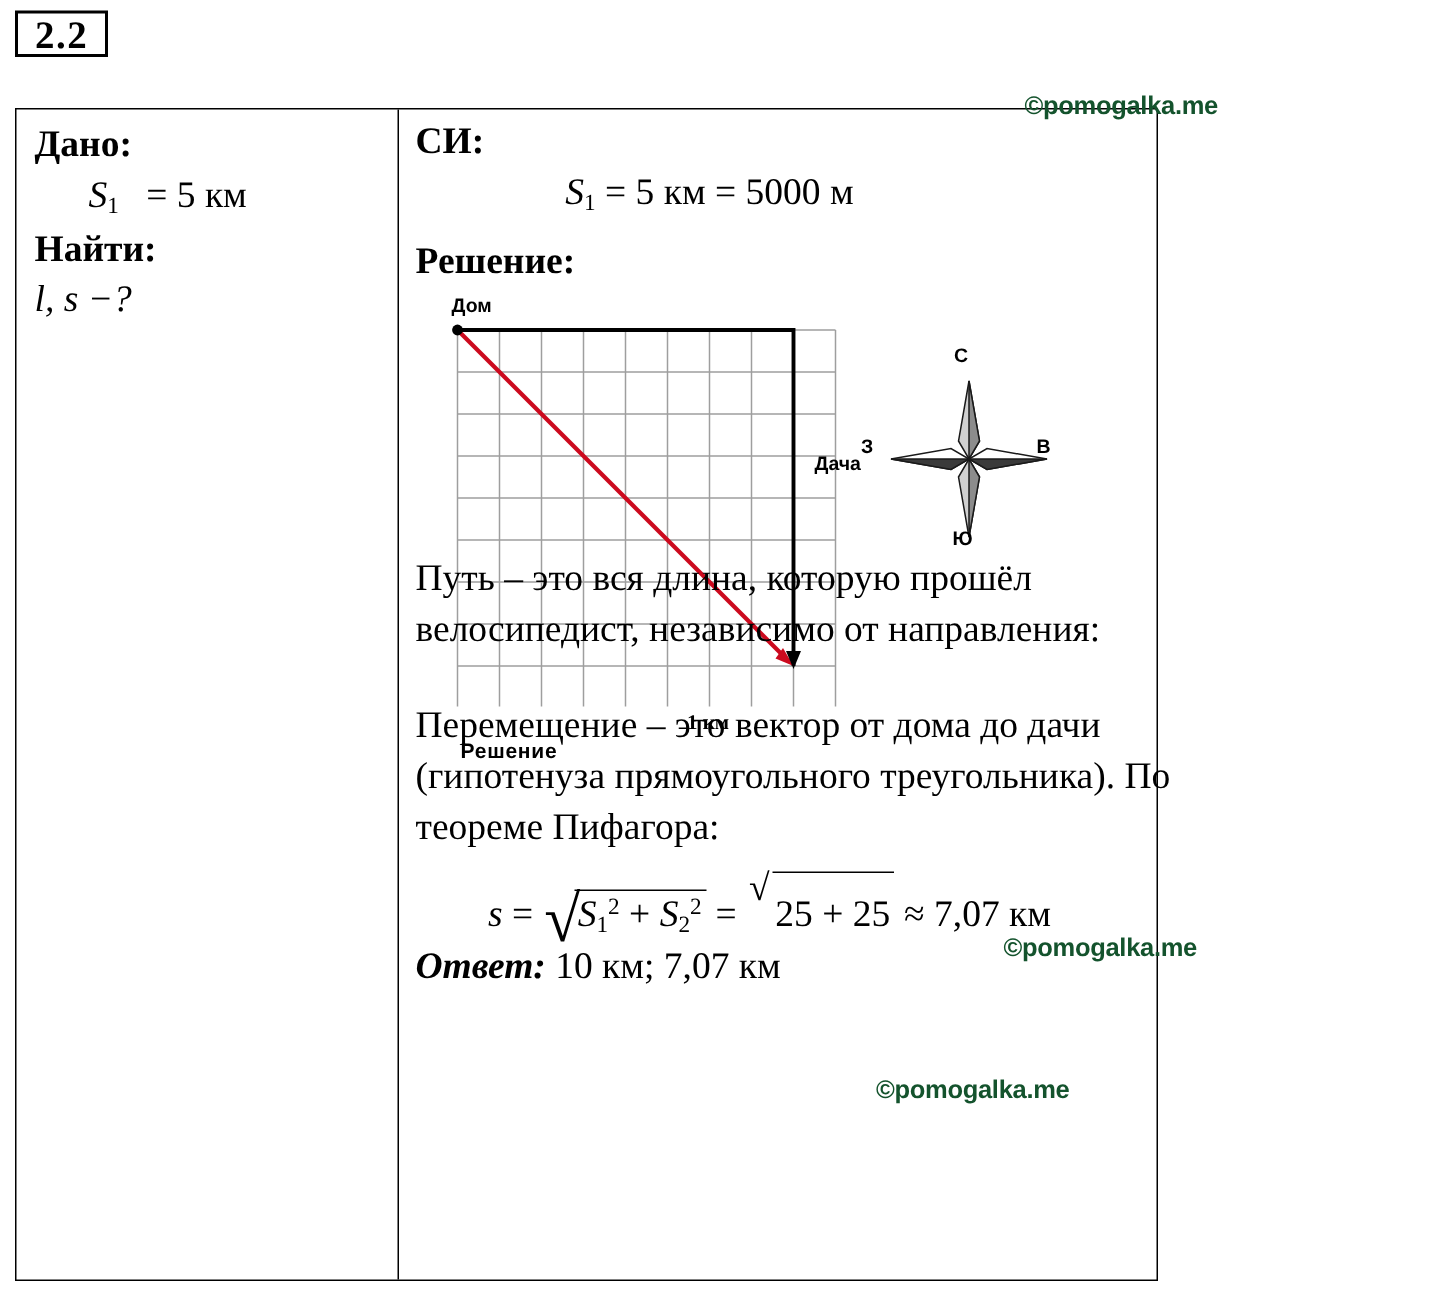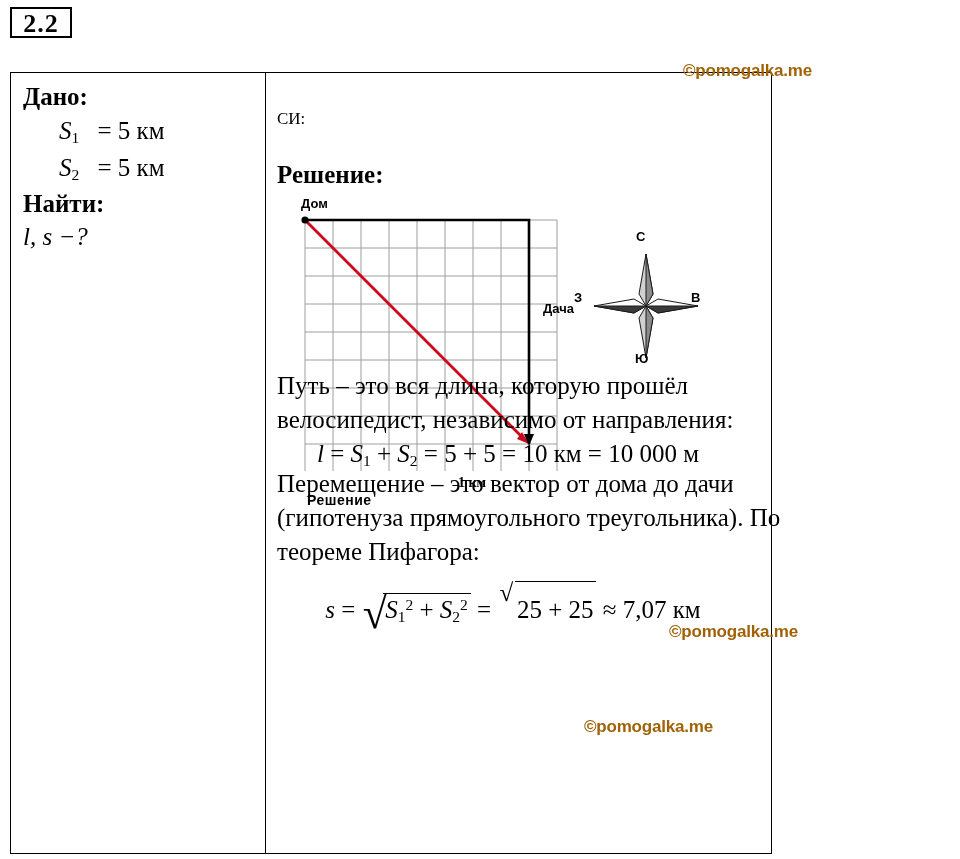"©pomogalka.me" .watermark { color: #a16207 -> #14532d }
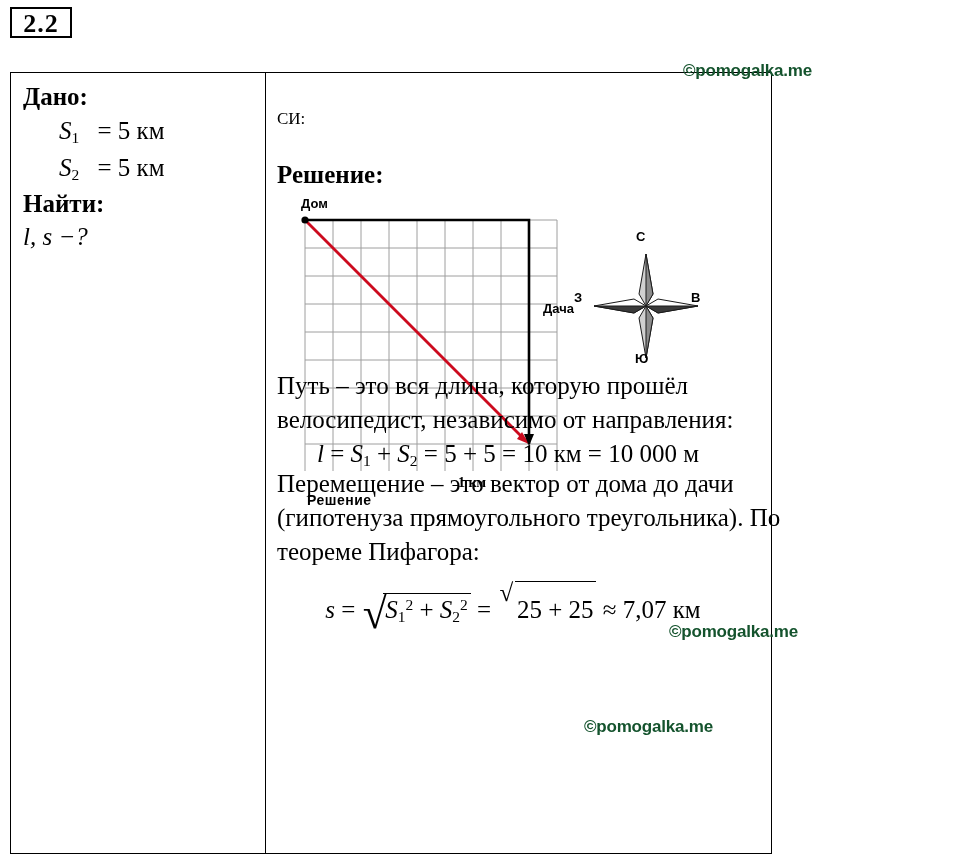"СИ:" .si-heading { font-size: 17px -> 25px; font-weight: normal -> bold; margin-top: 28px -> none }
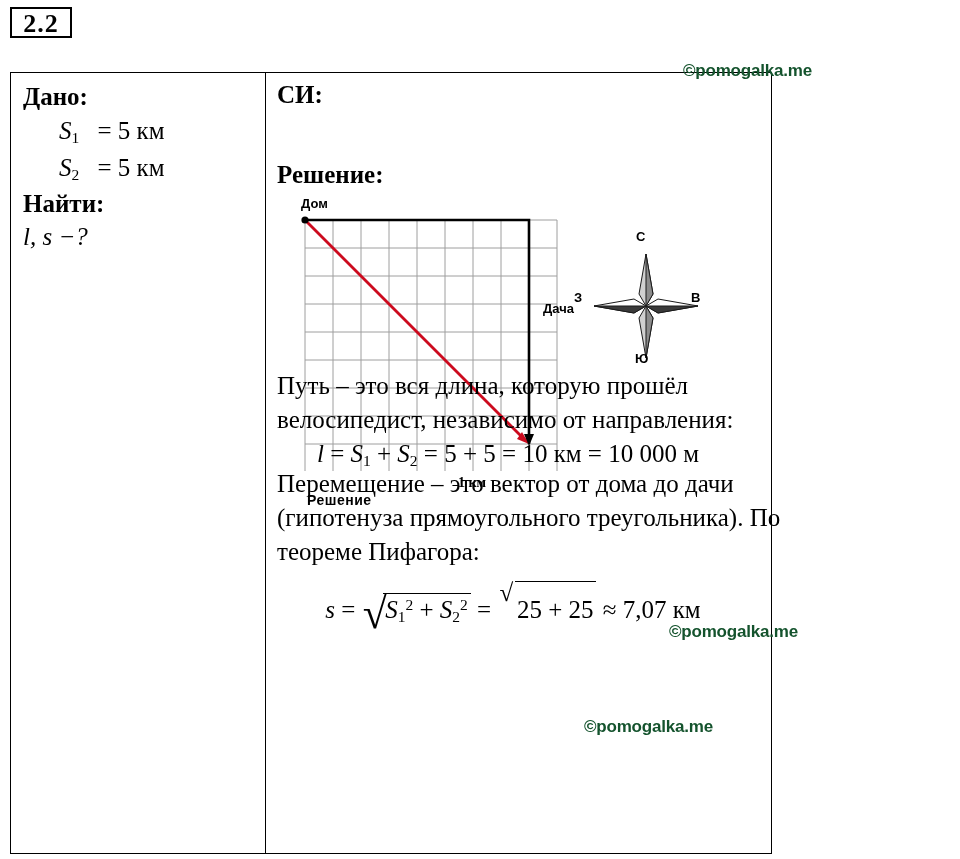"S1 = 5 км =" div.si-equation { html: none -> <div> <span>S</span><sub>1</sub><span> = 5 км = 5000 м</span> </div> }
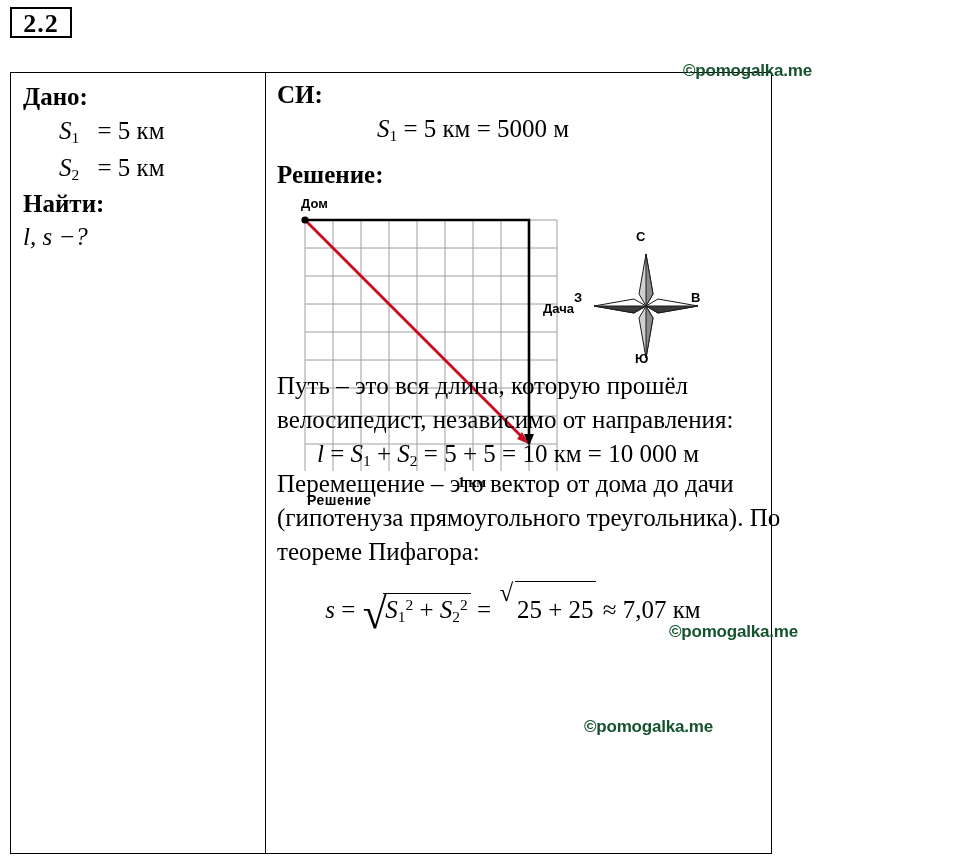"S2 = 5 км" div.given-line { html: <div> <span>S</span><sub>2</sub><span> = 5 км</span> </div> -> none }
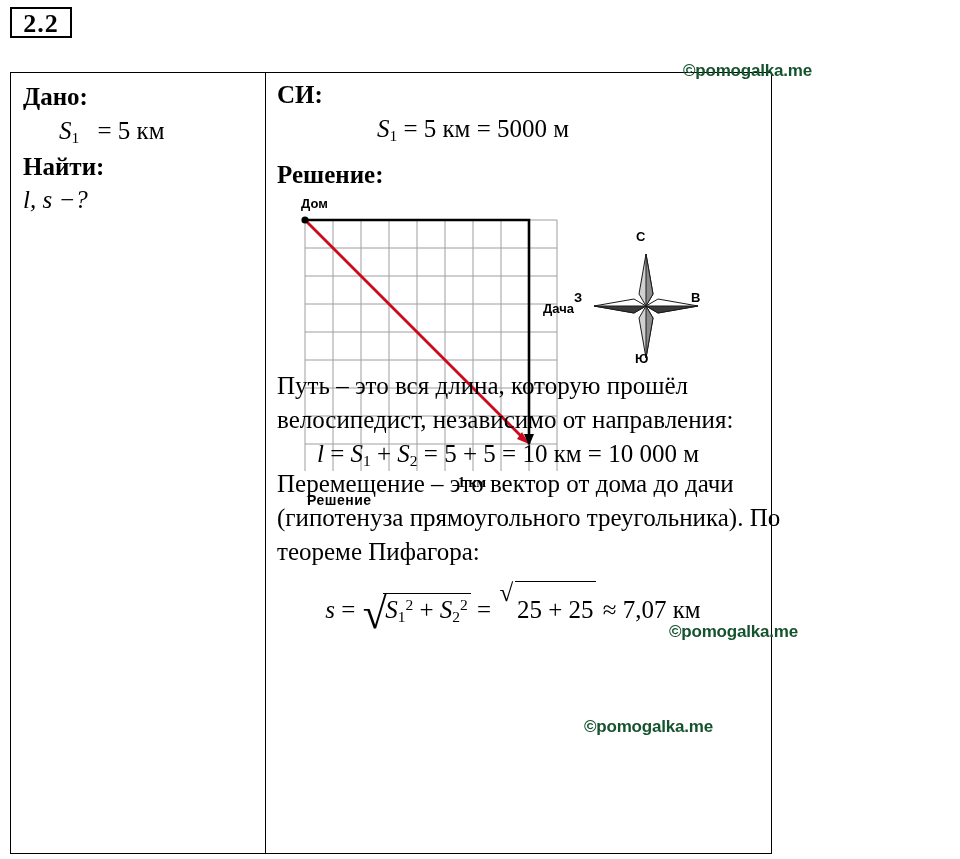"l = S1 + S2" div.formula { html: <div> <span>l</span><span> = </span><span>S</span><sub>1</sub><span> + </span><span>S</span><sub>2</sub><span> = 5 + 5 = 10 км = 10 000 м</span> </div> -> none }
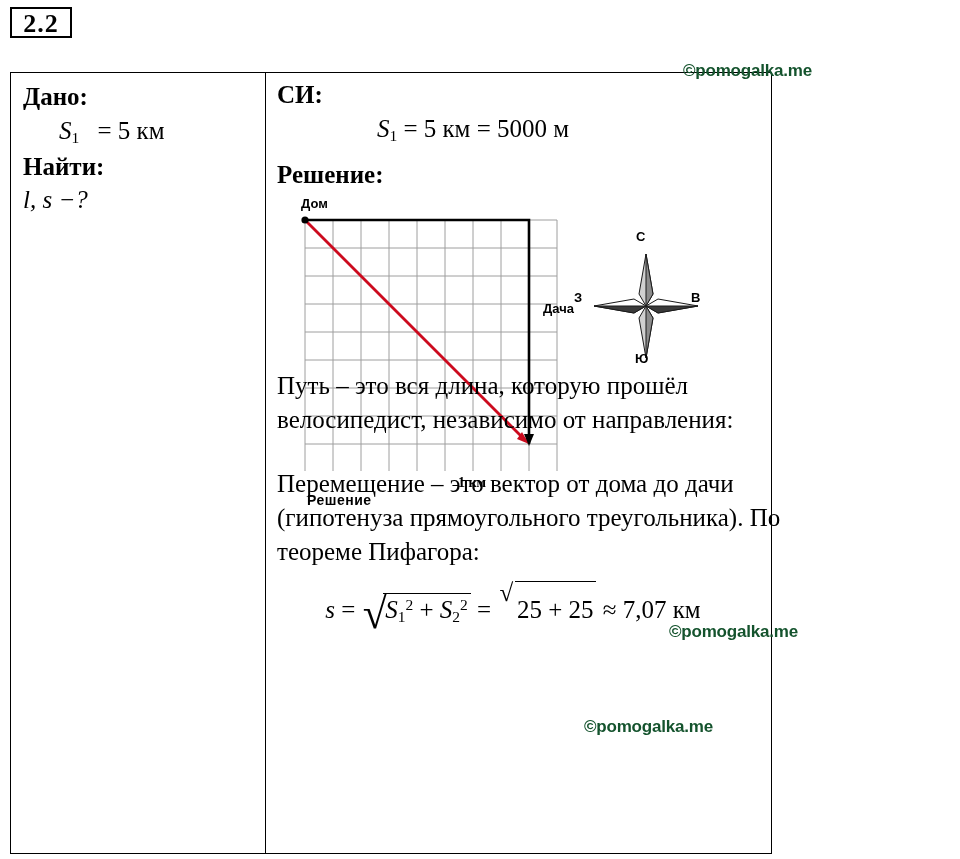"Ответ: 10 км; 7,07 км" div { html: none -> <div> <span>Ответ:</span> <span>10 км; 7,07 км</span> </div> }
